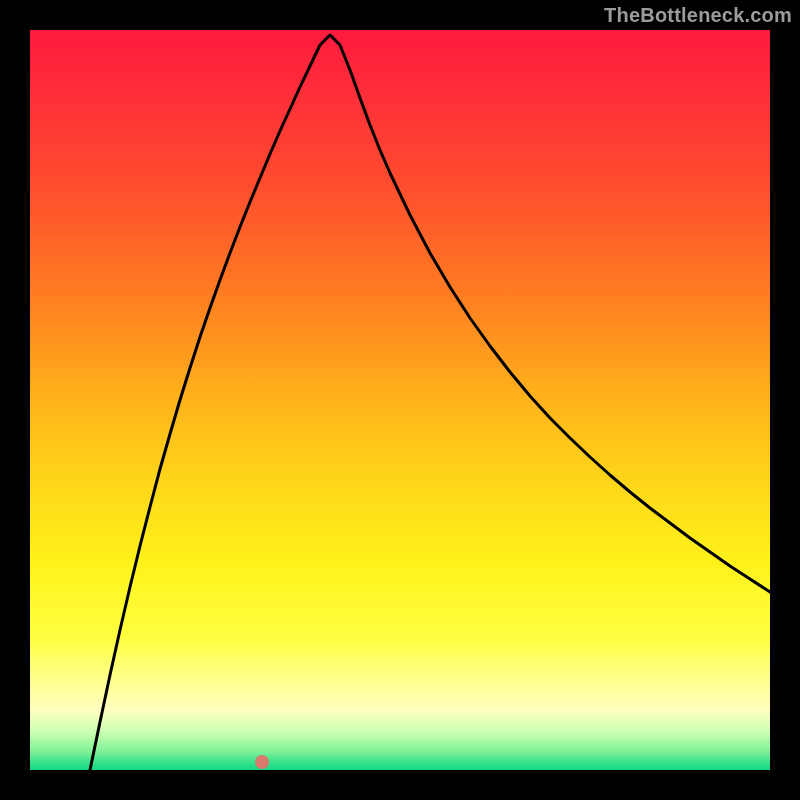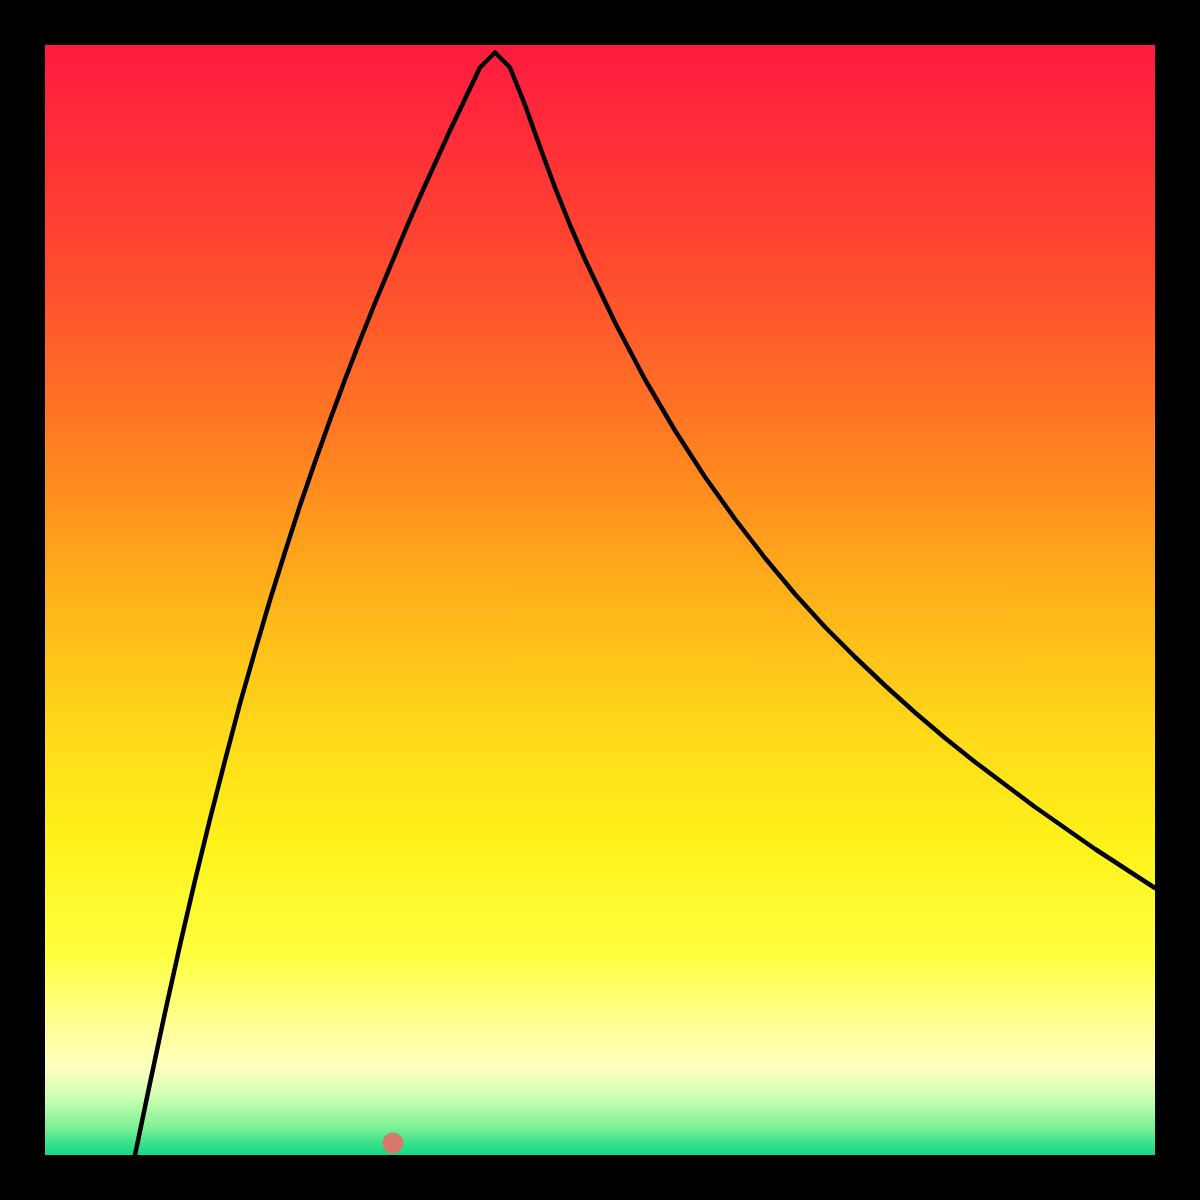"TheBottleneck.com" div.watermark { html: none -> <div>TheBottleneck.com</div> }
